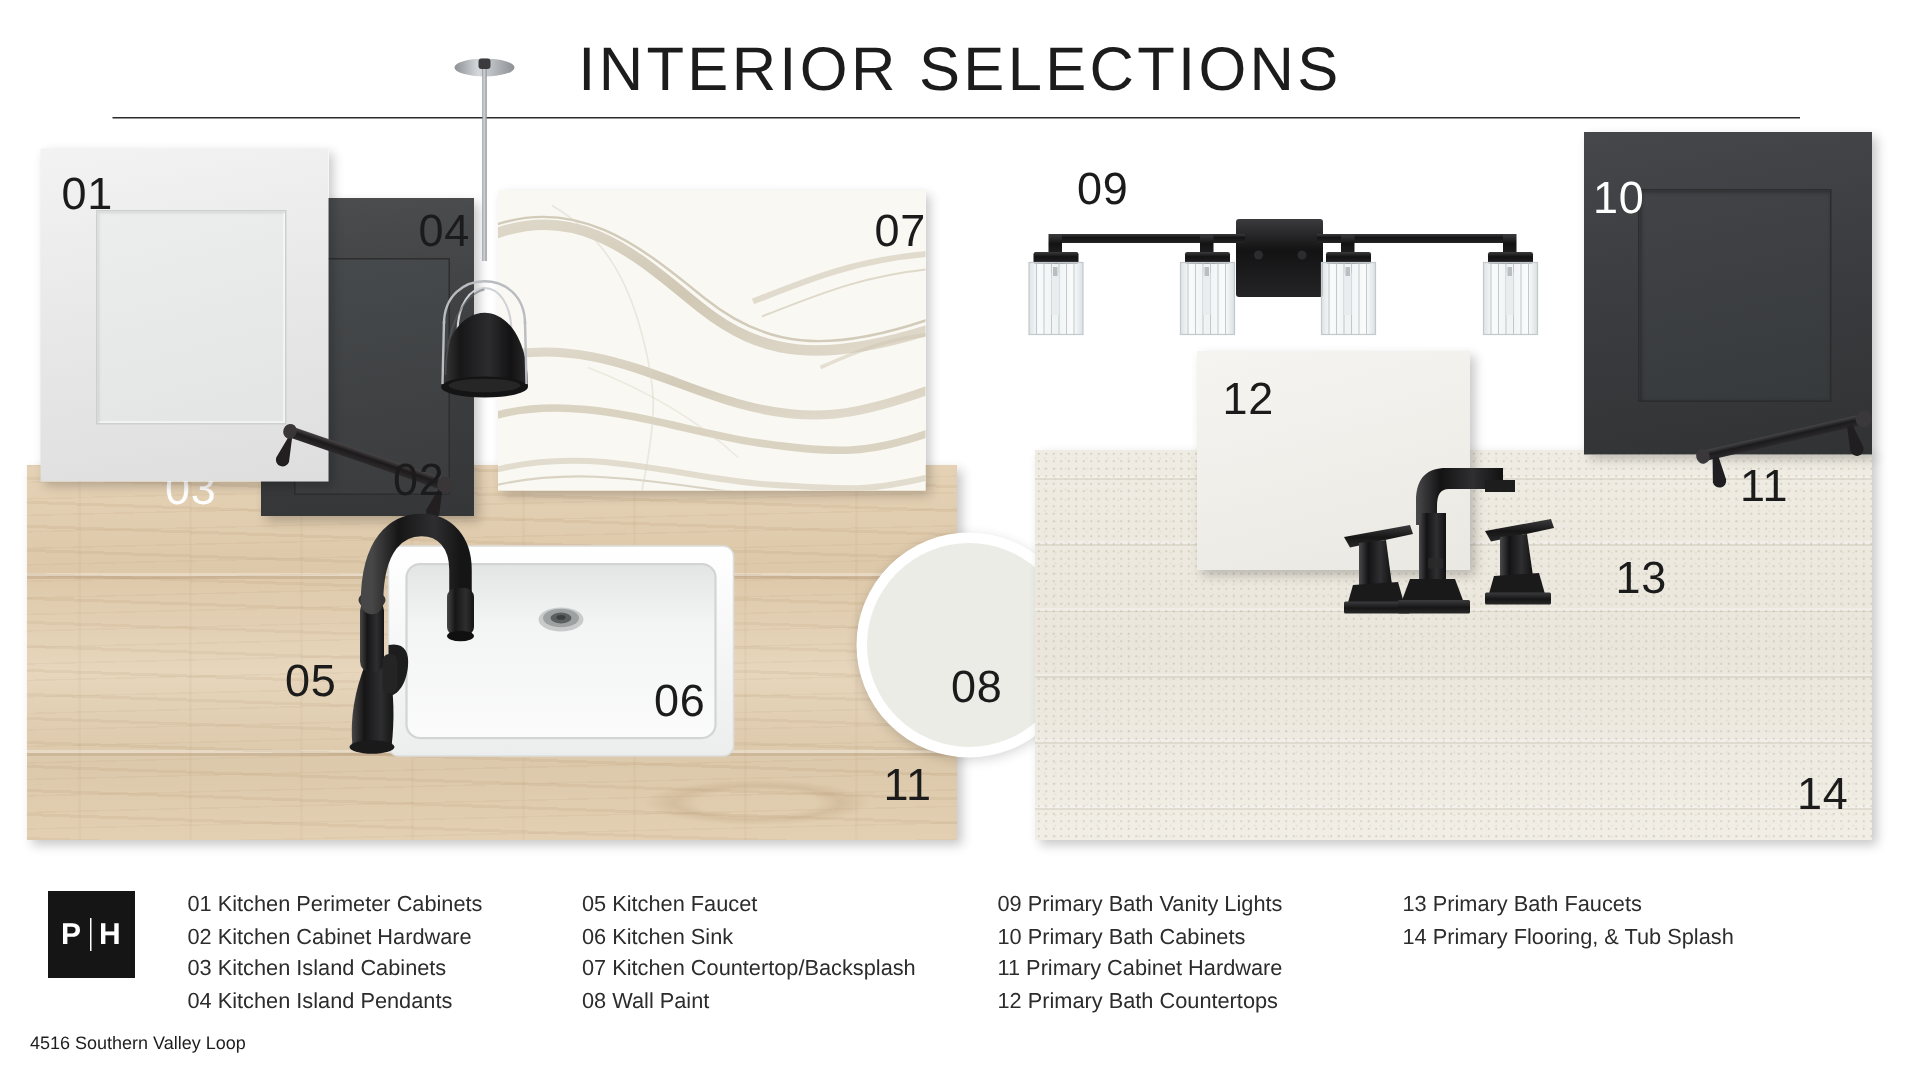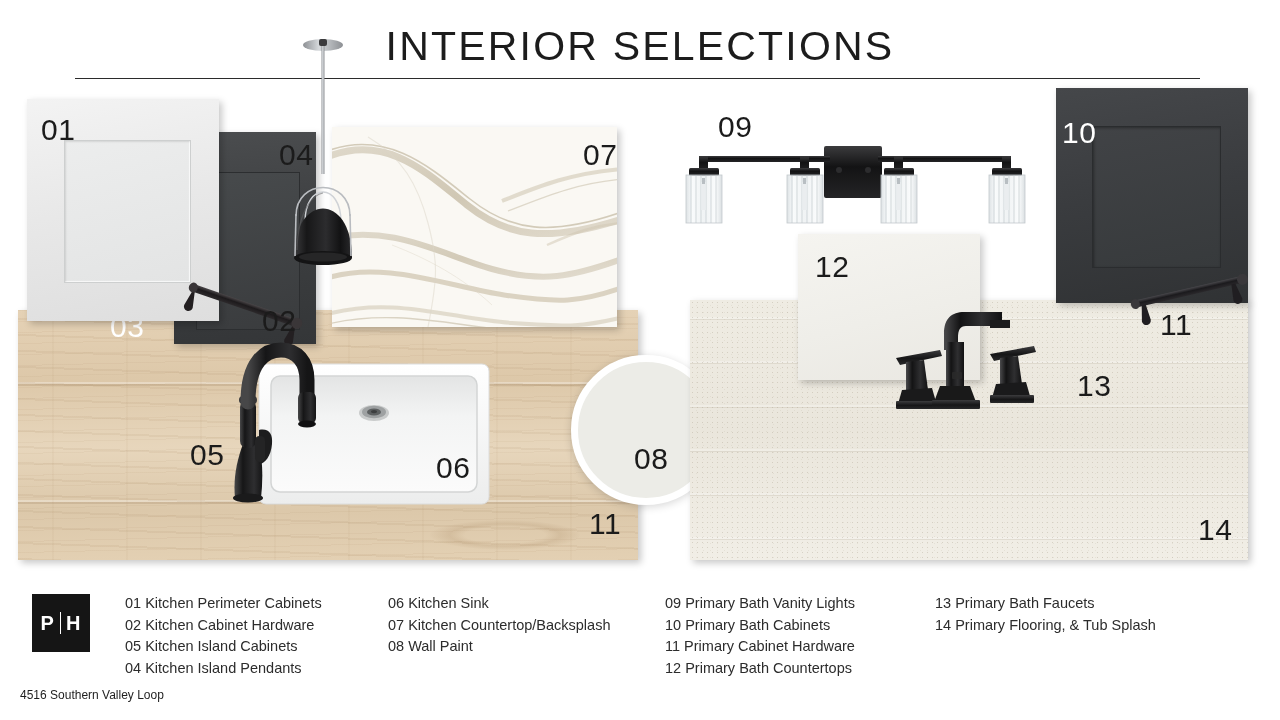"05 Kitchen Faucet" div.li { html: none -> <div>05 Kitchen Faucet</div> }
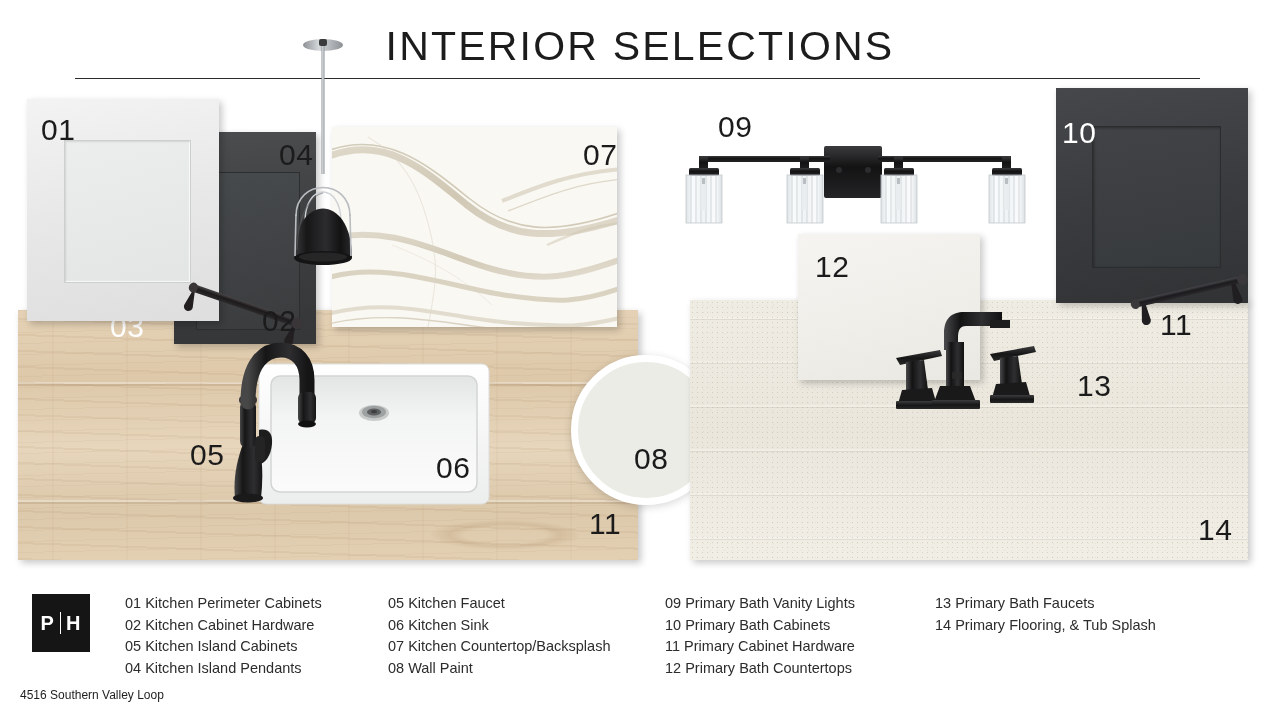"05 Kitchen Island Cabinets" div.li { text: 05 -> 03 }
